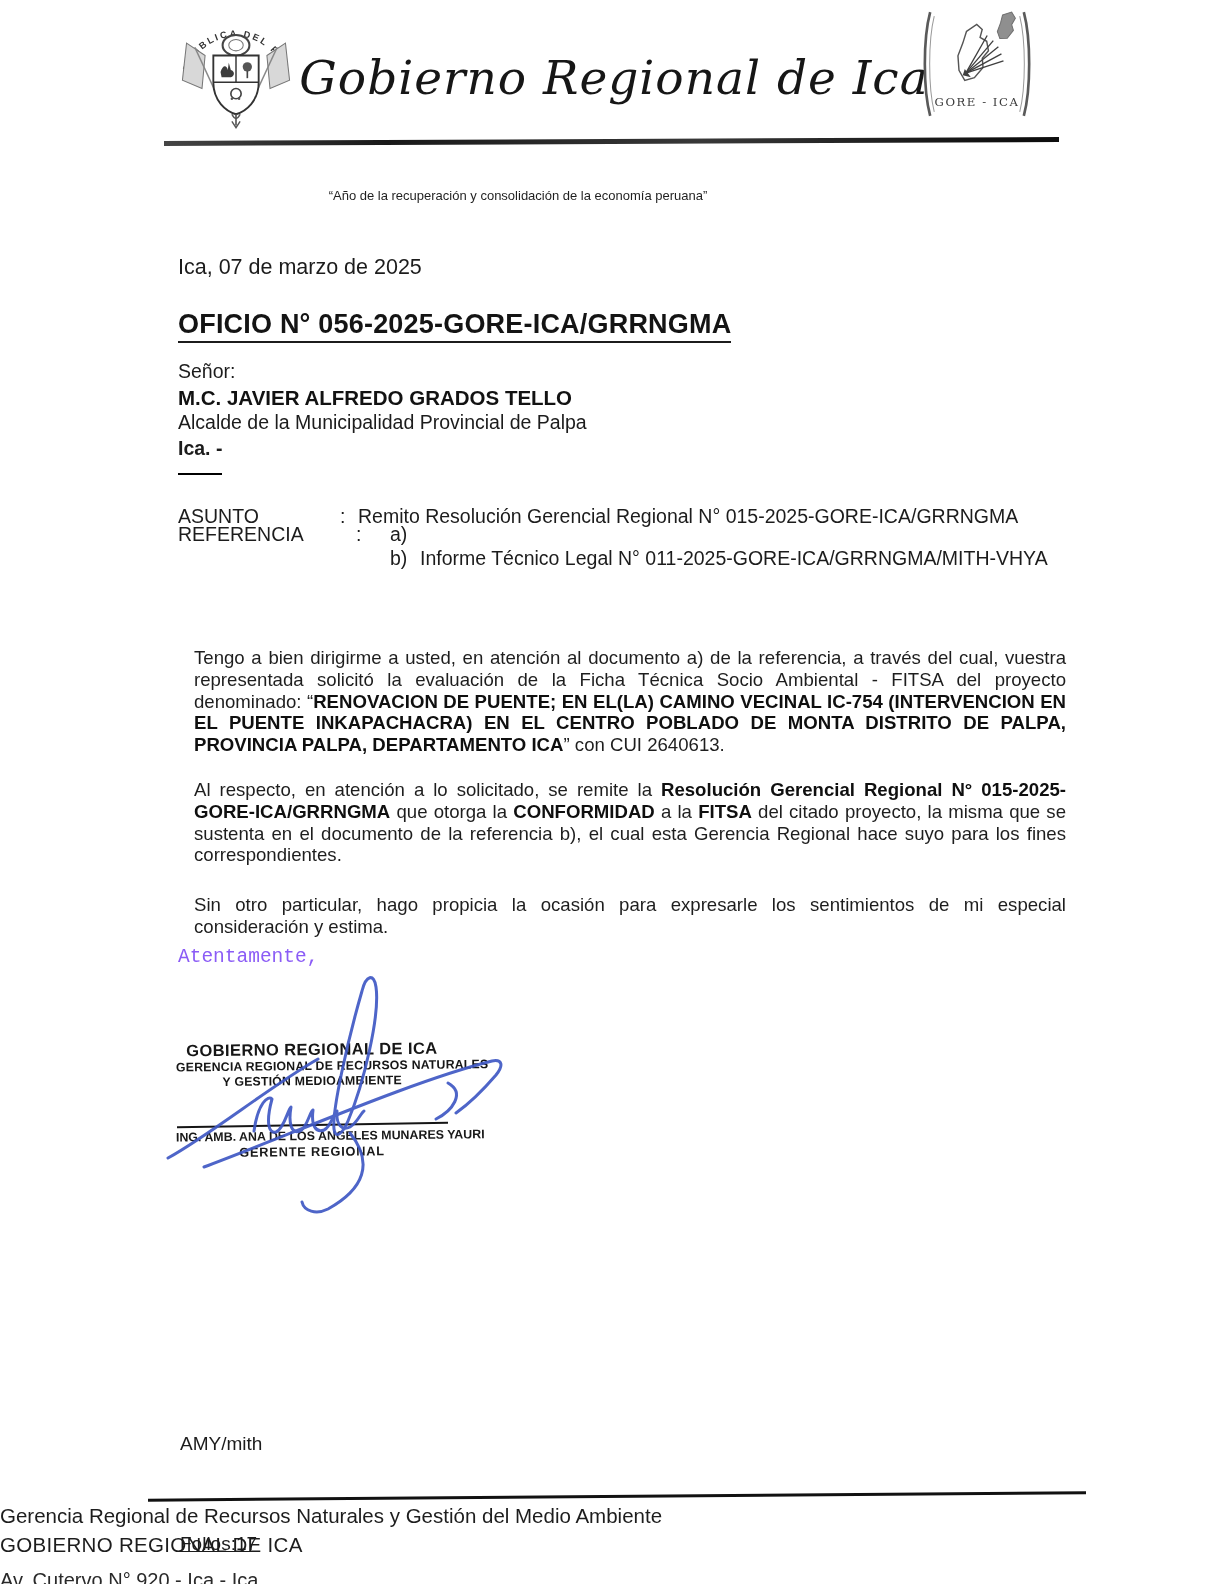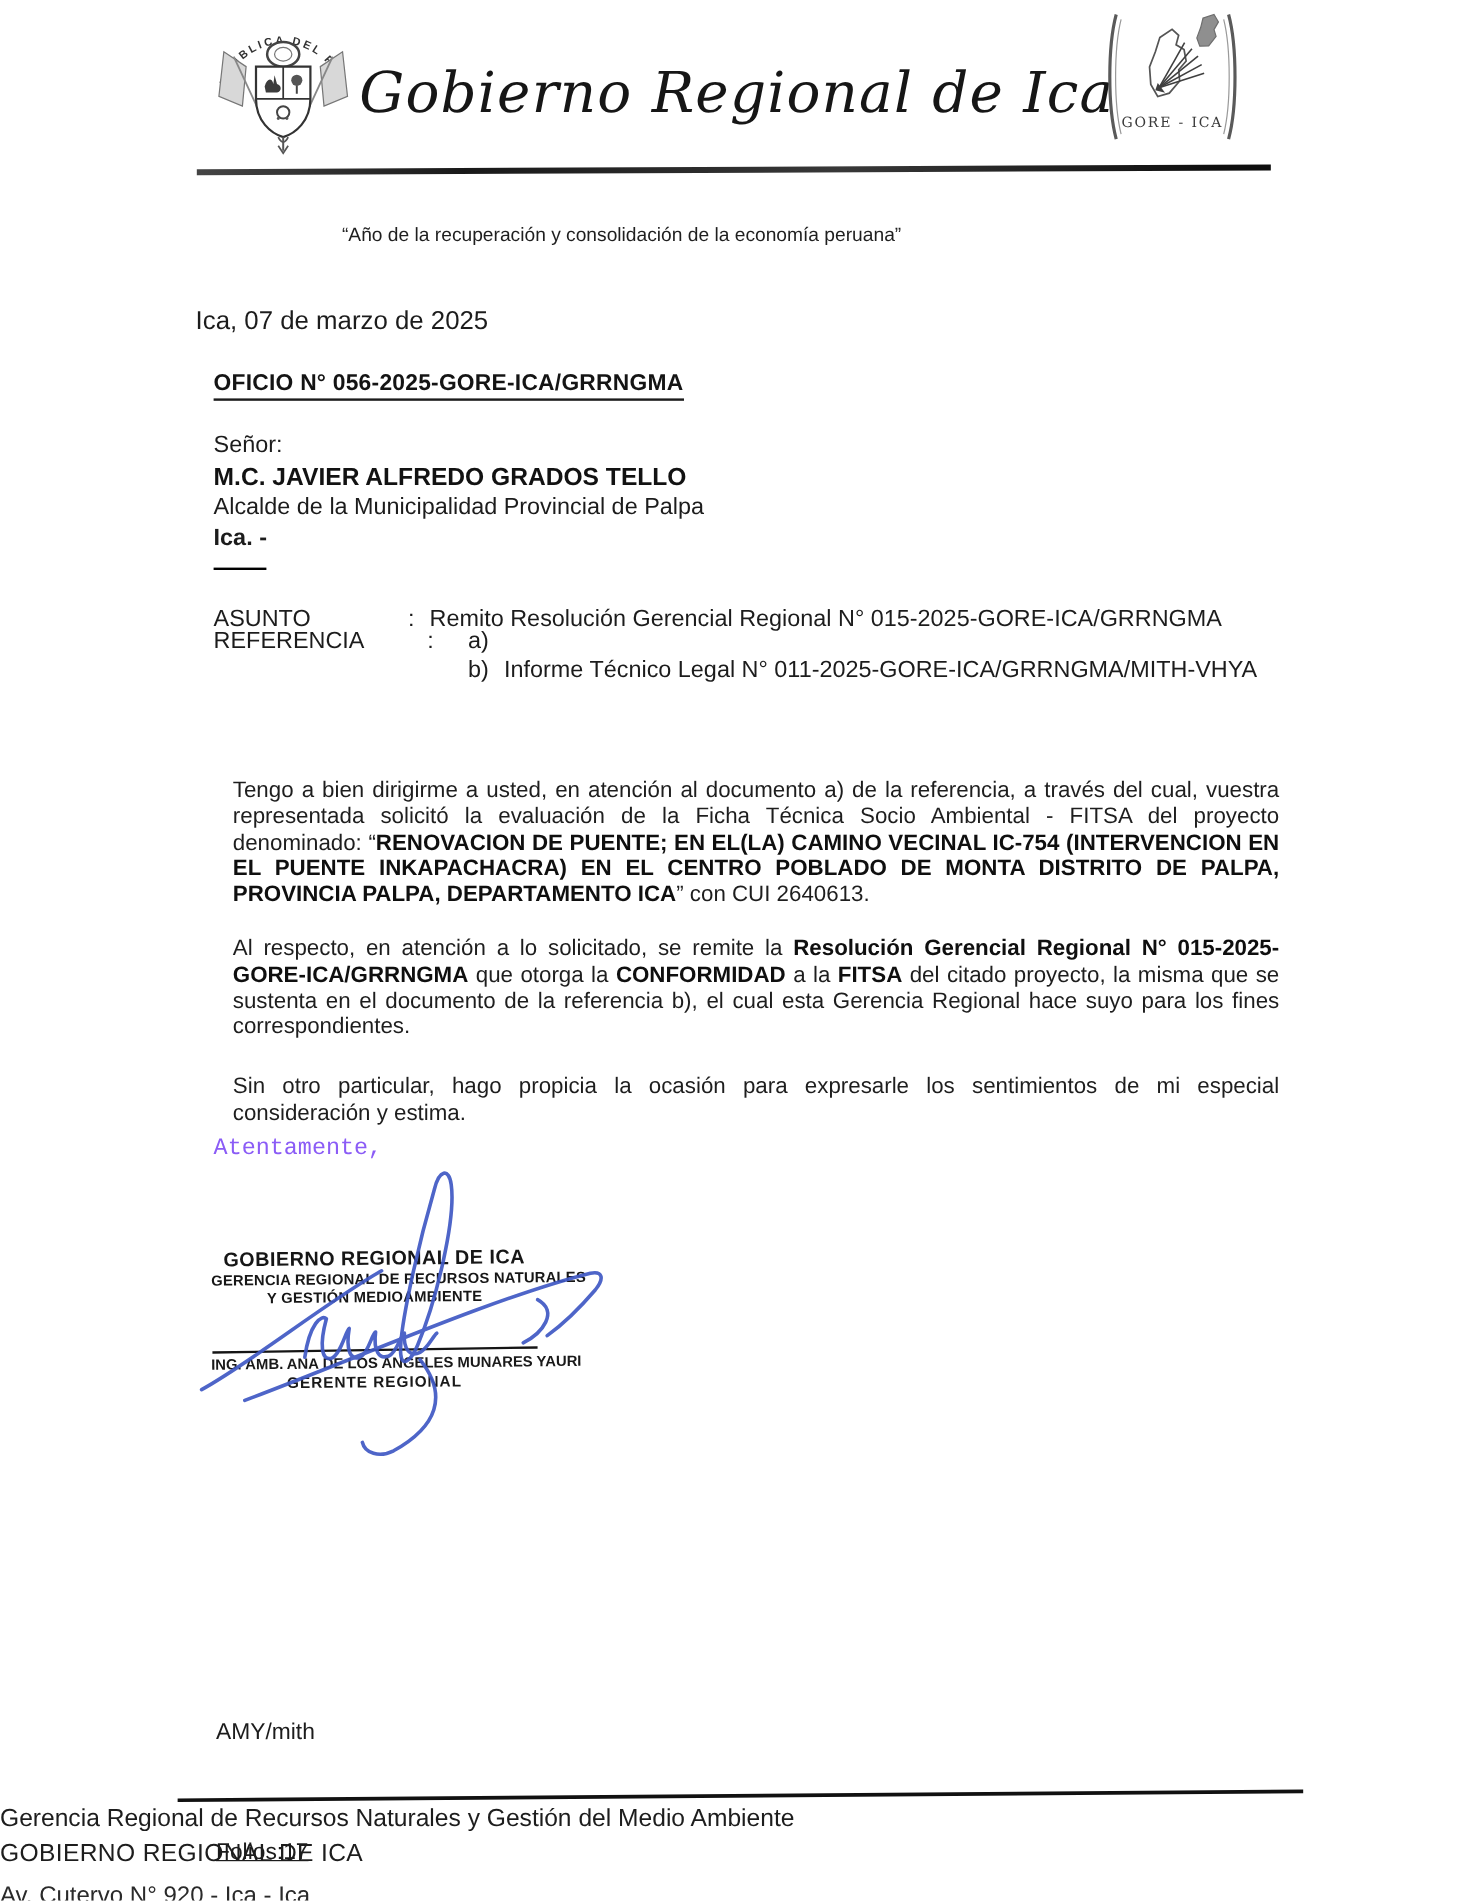"“Año de la recuperación y" .slogan { font-size: 16px -> 13px }
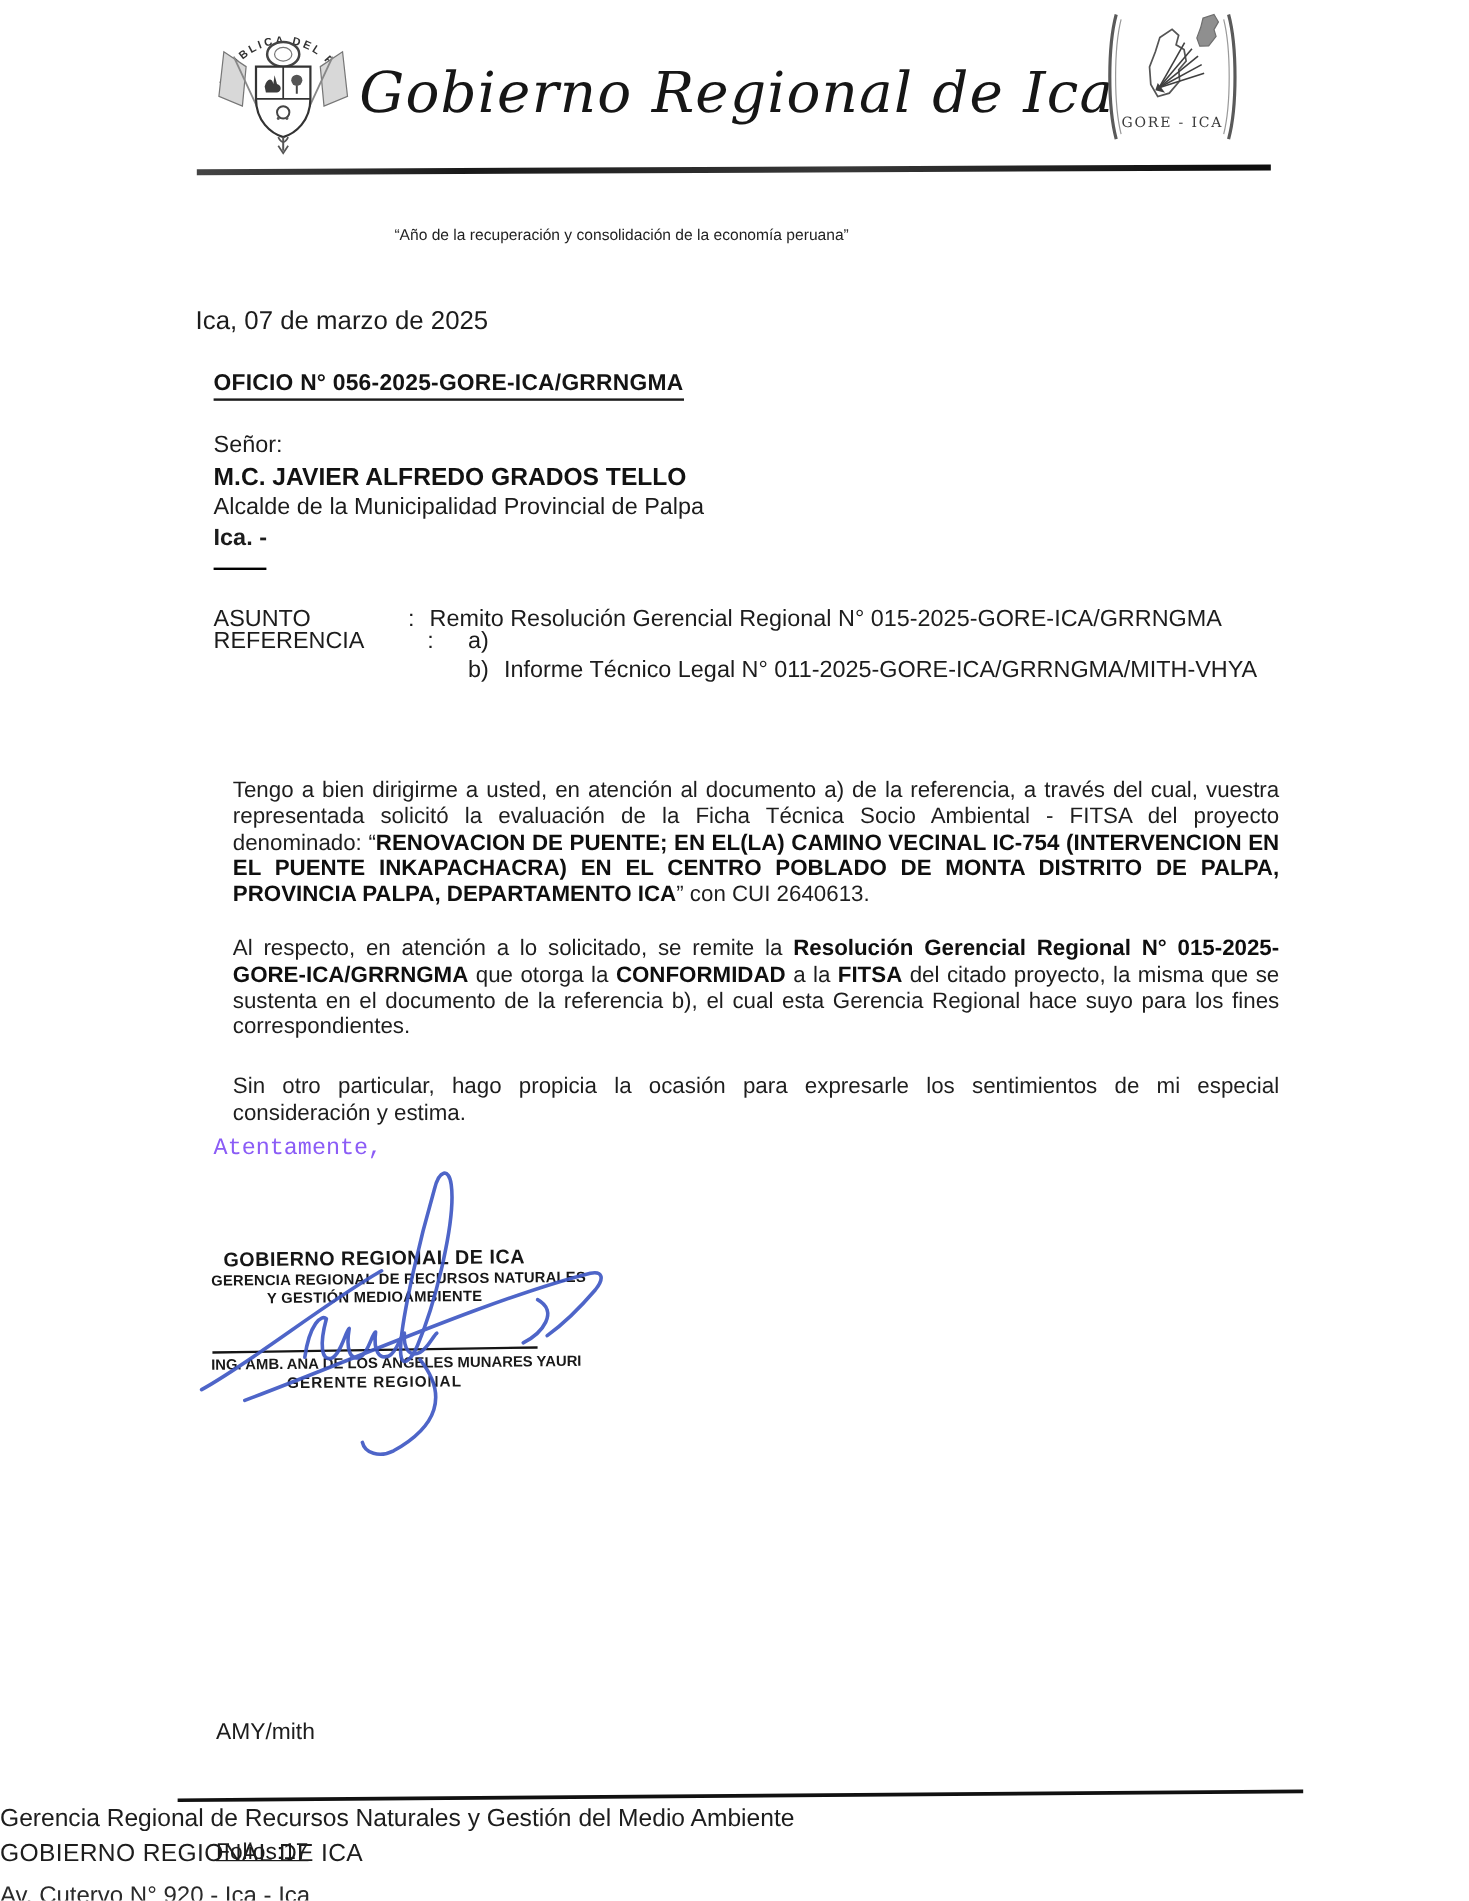"Ica, 07 de marzo de" .place-date { left: 163px -> 178px }
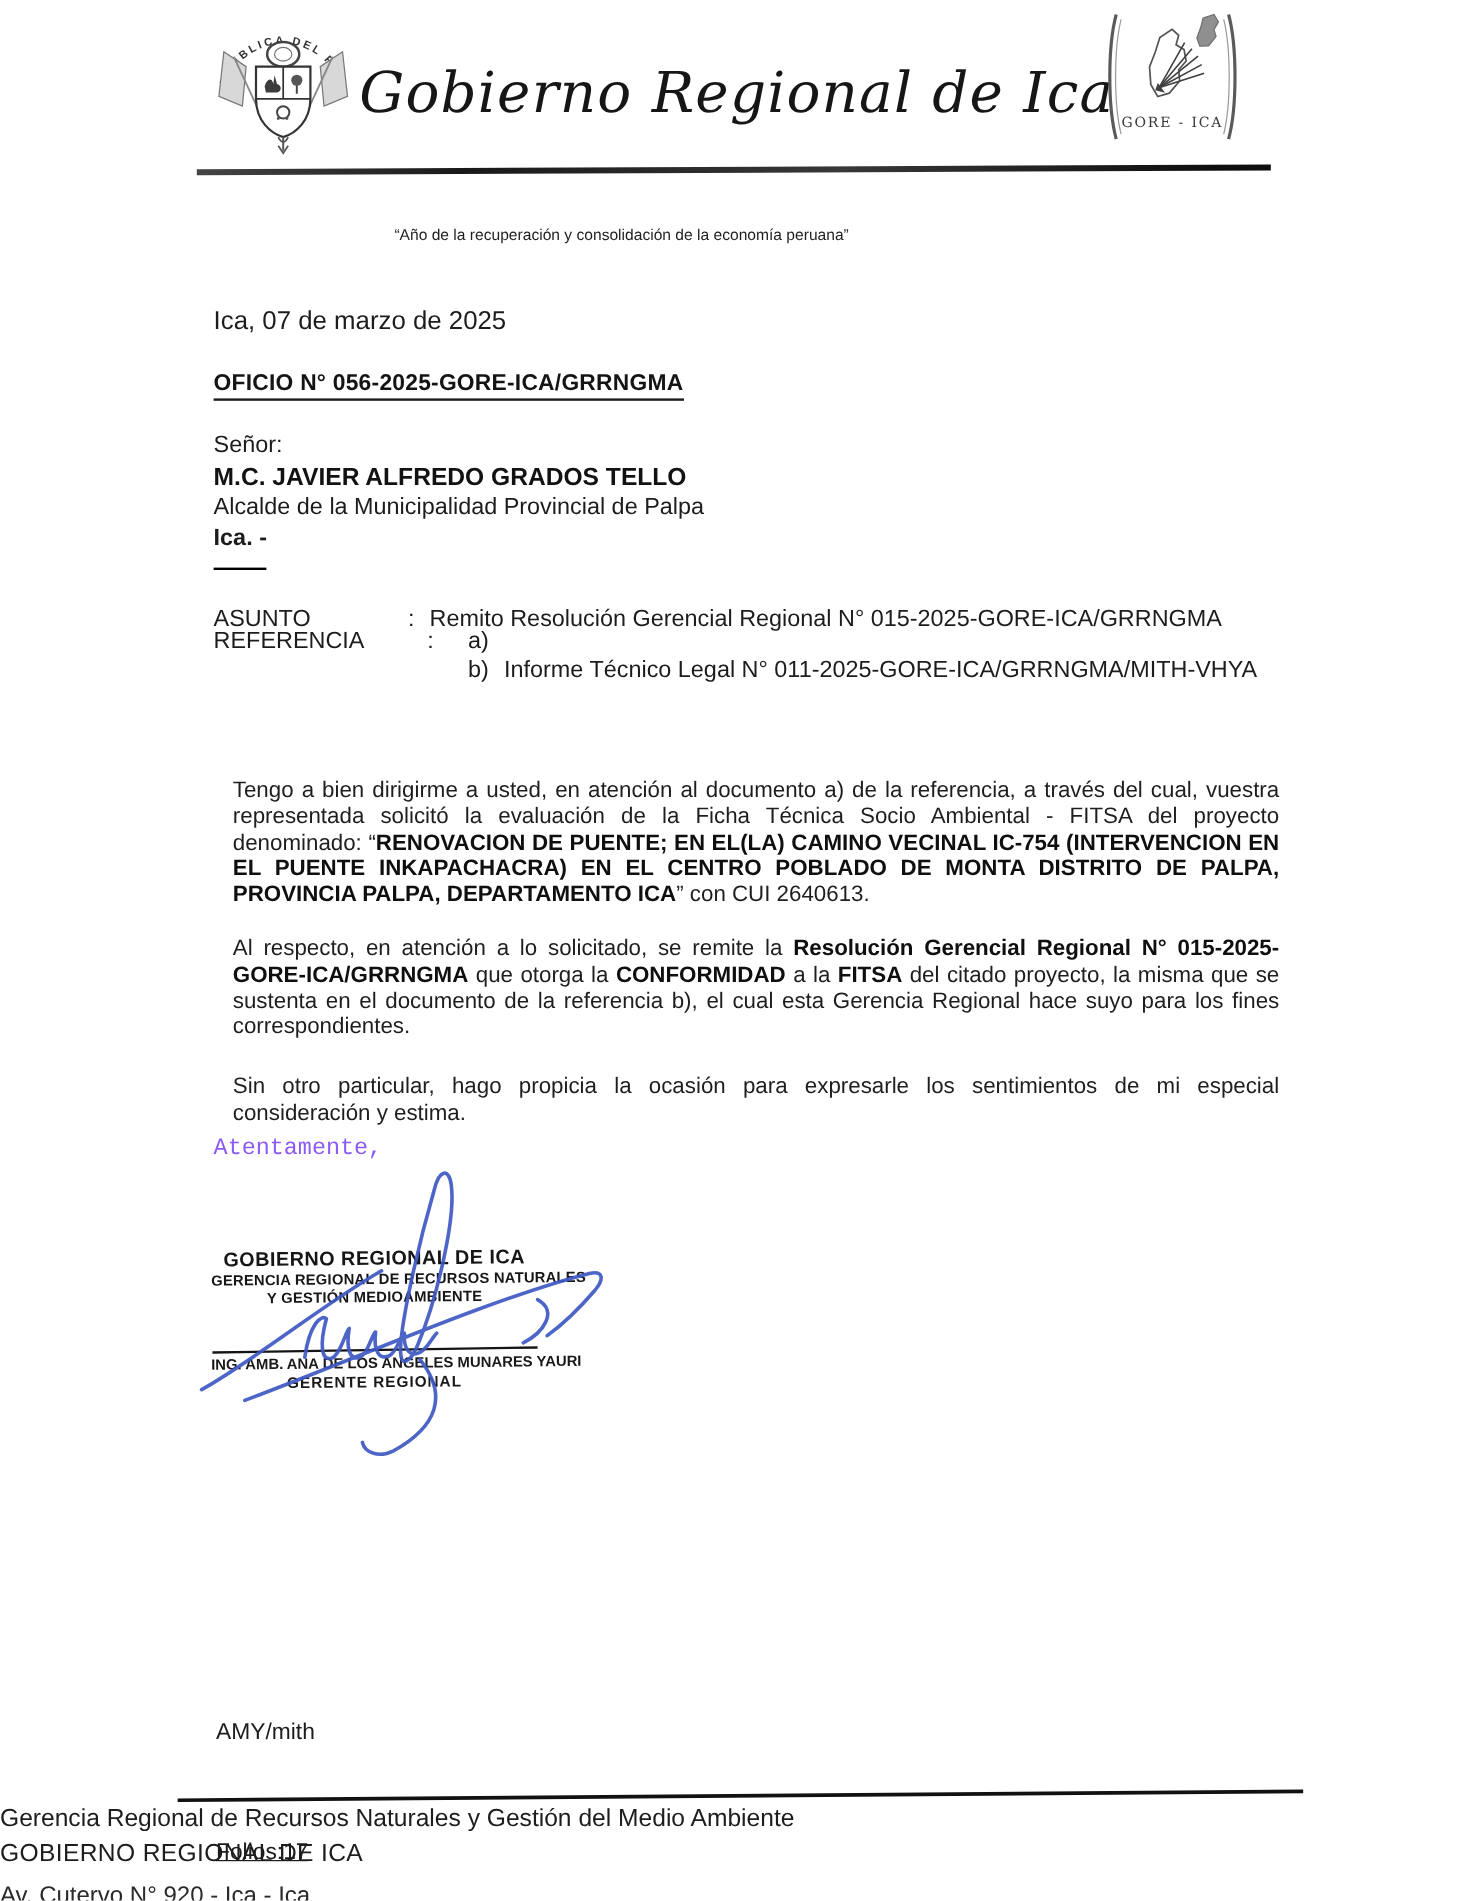"OFICIO N° 056-2025-GORE-ICA/GRRNGMA" .oficio { font-size: 19px -> 27px }
